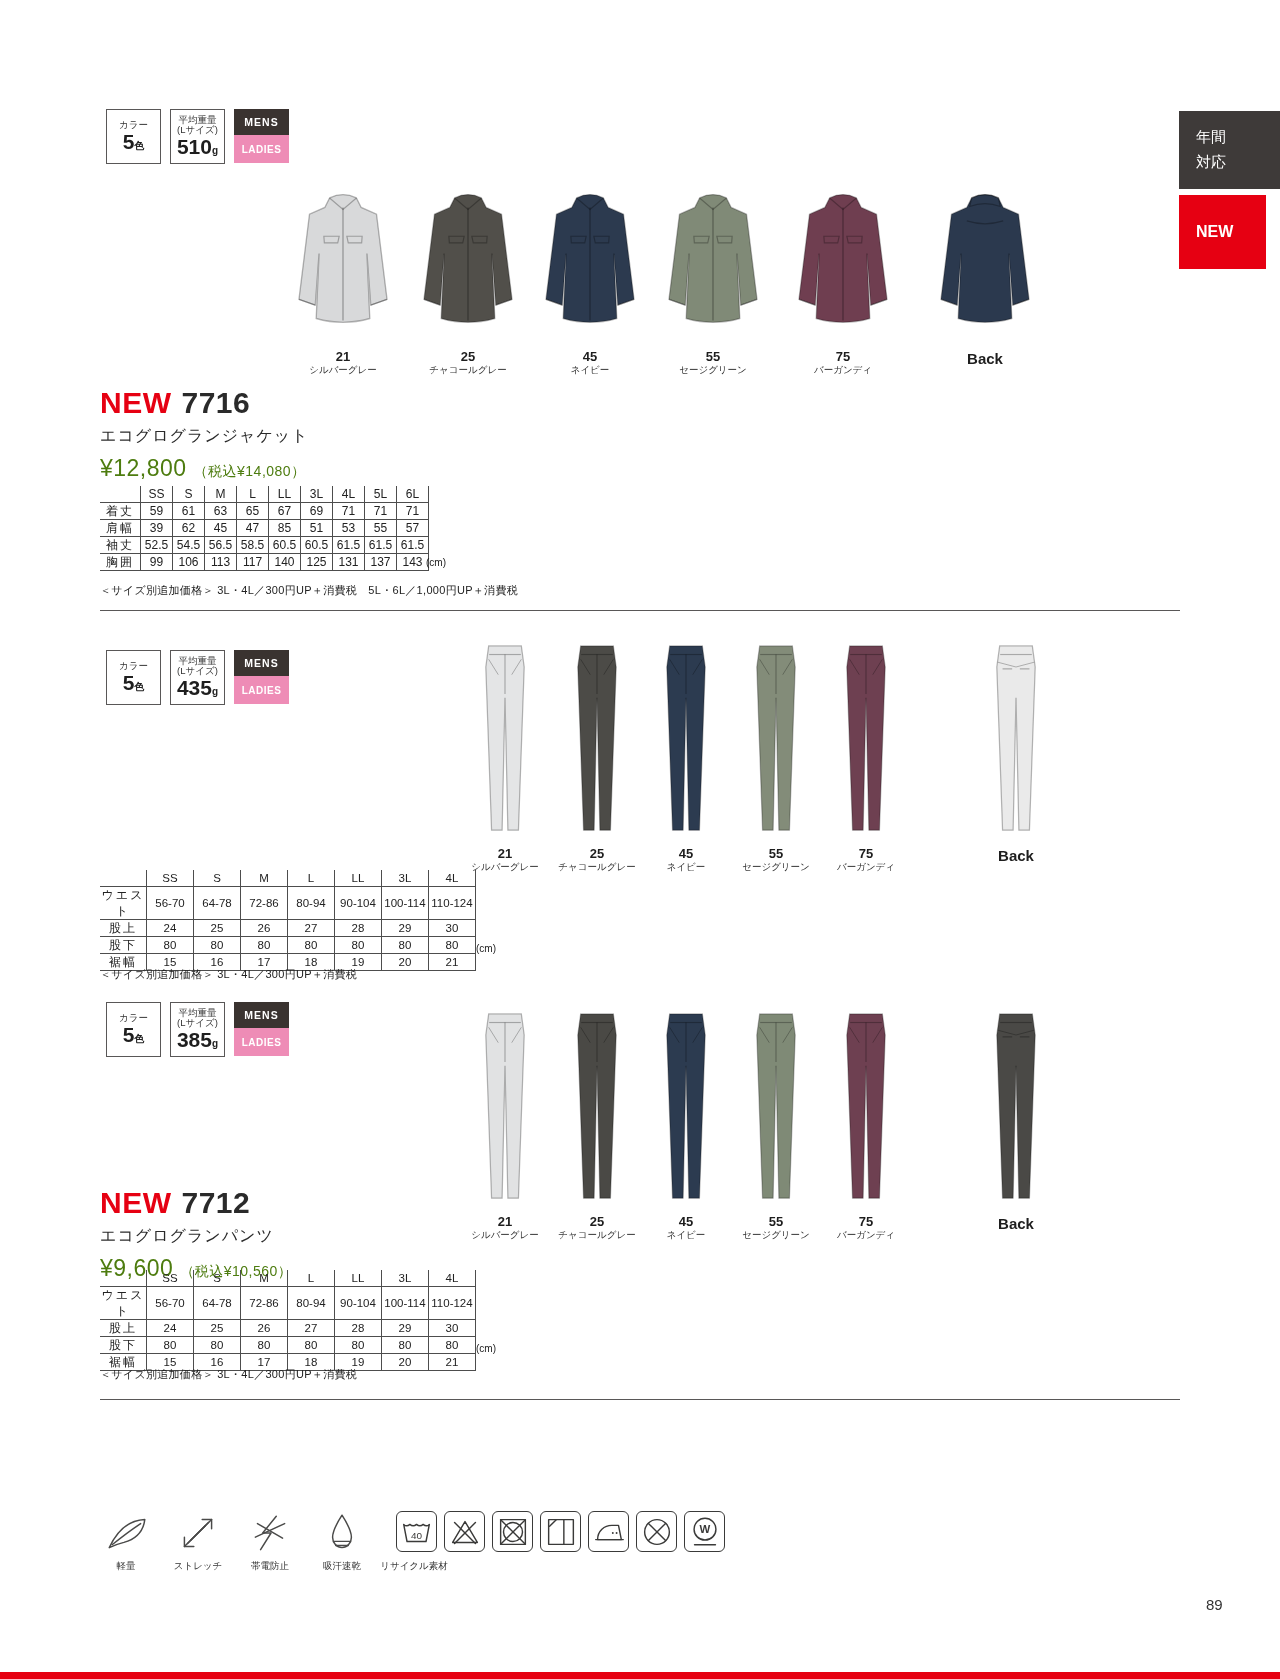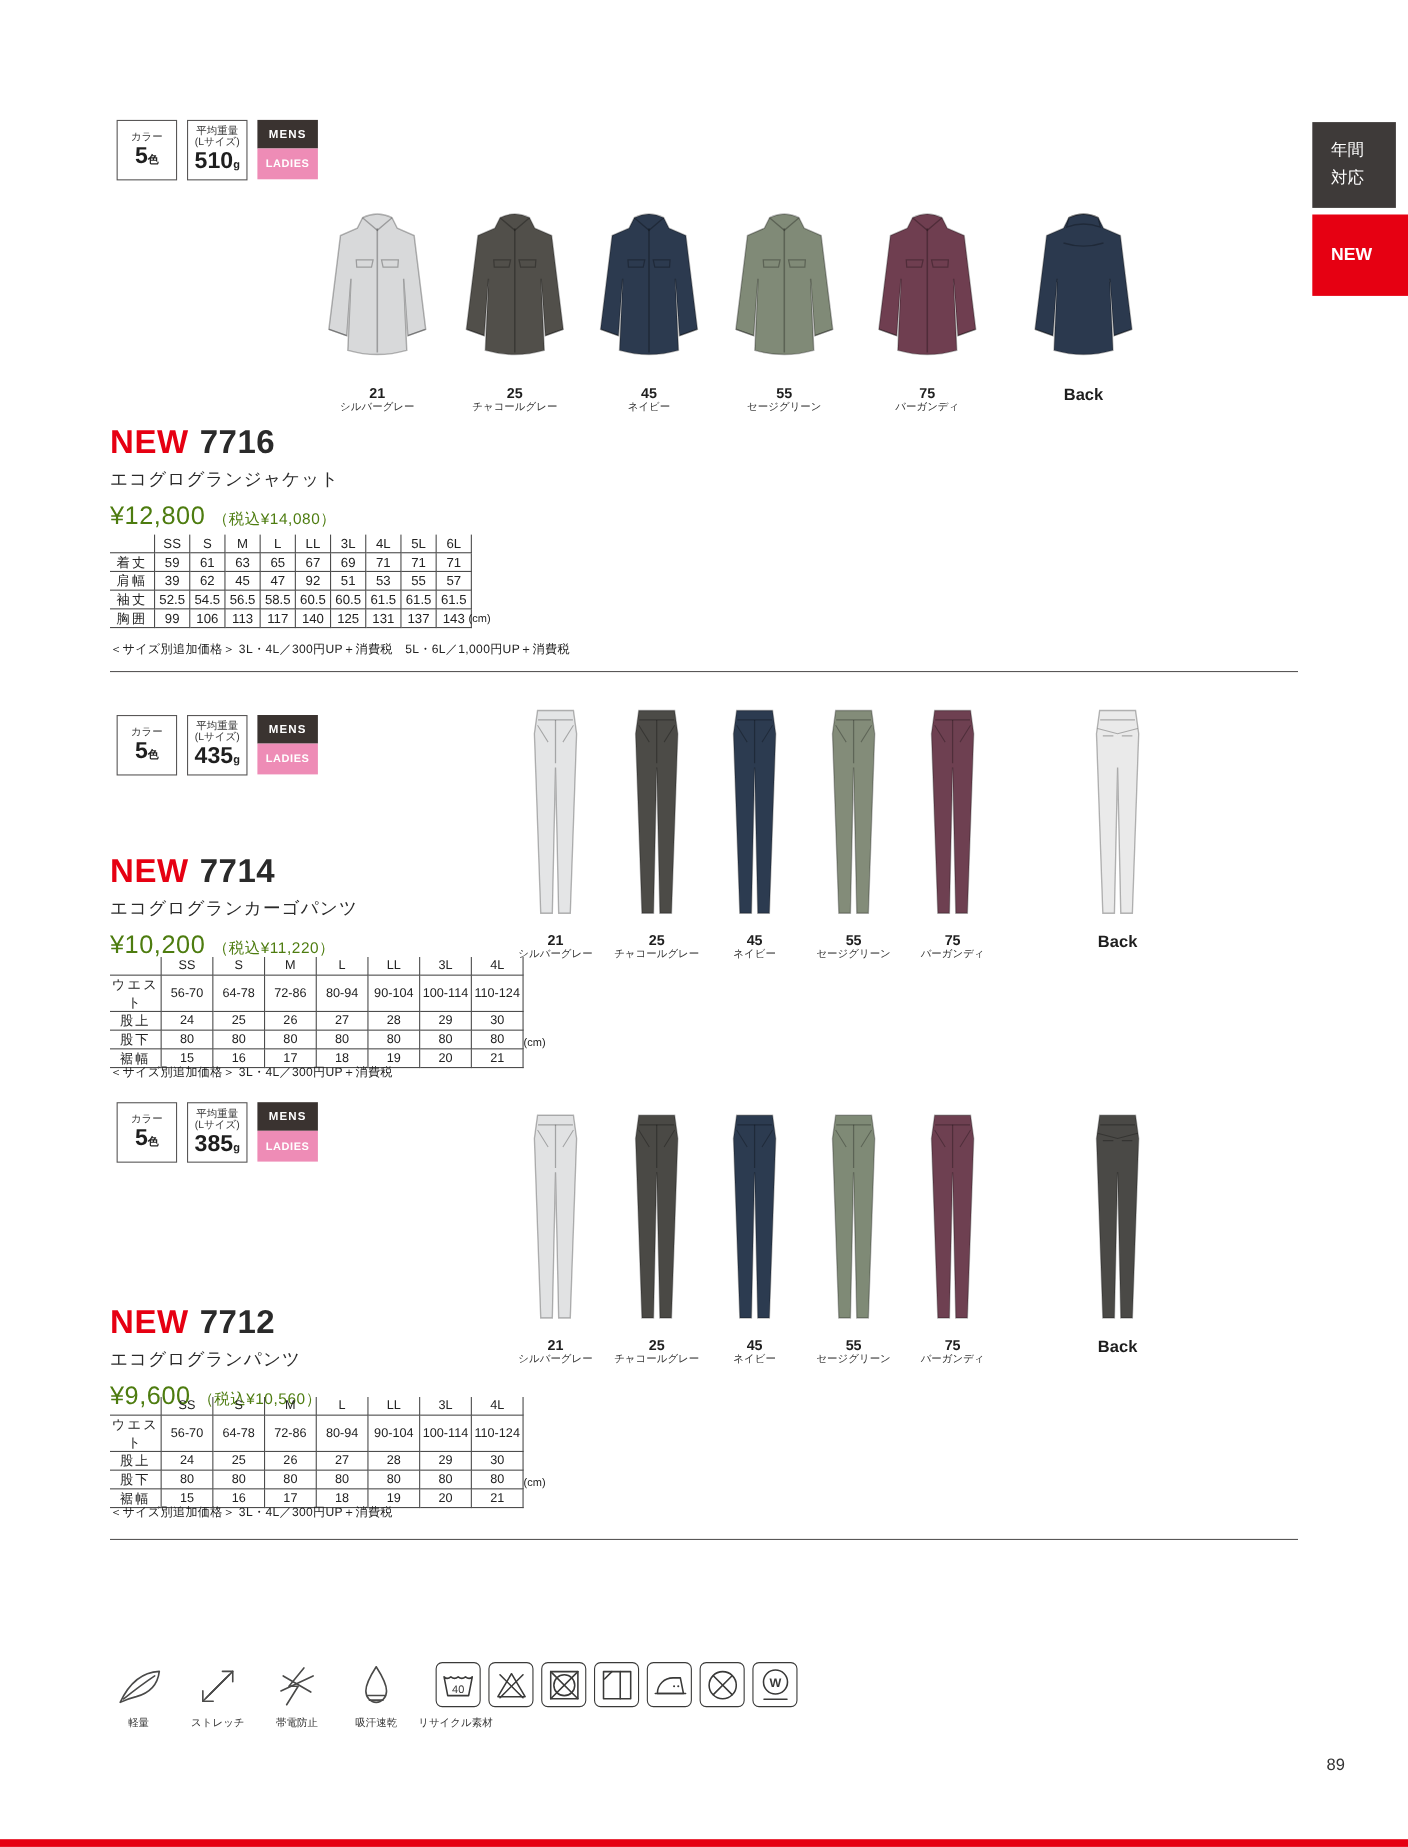"年間対応" .side-dark { width: 76px -> 101px }
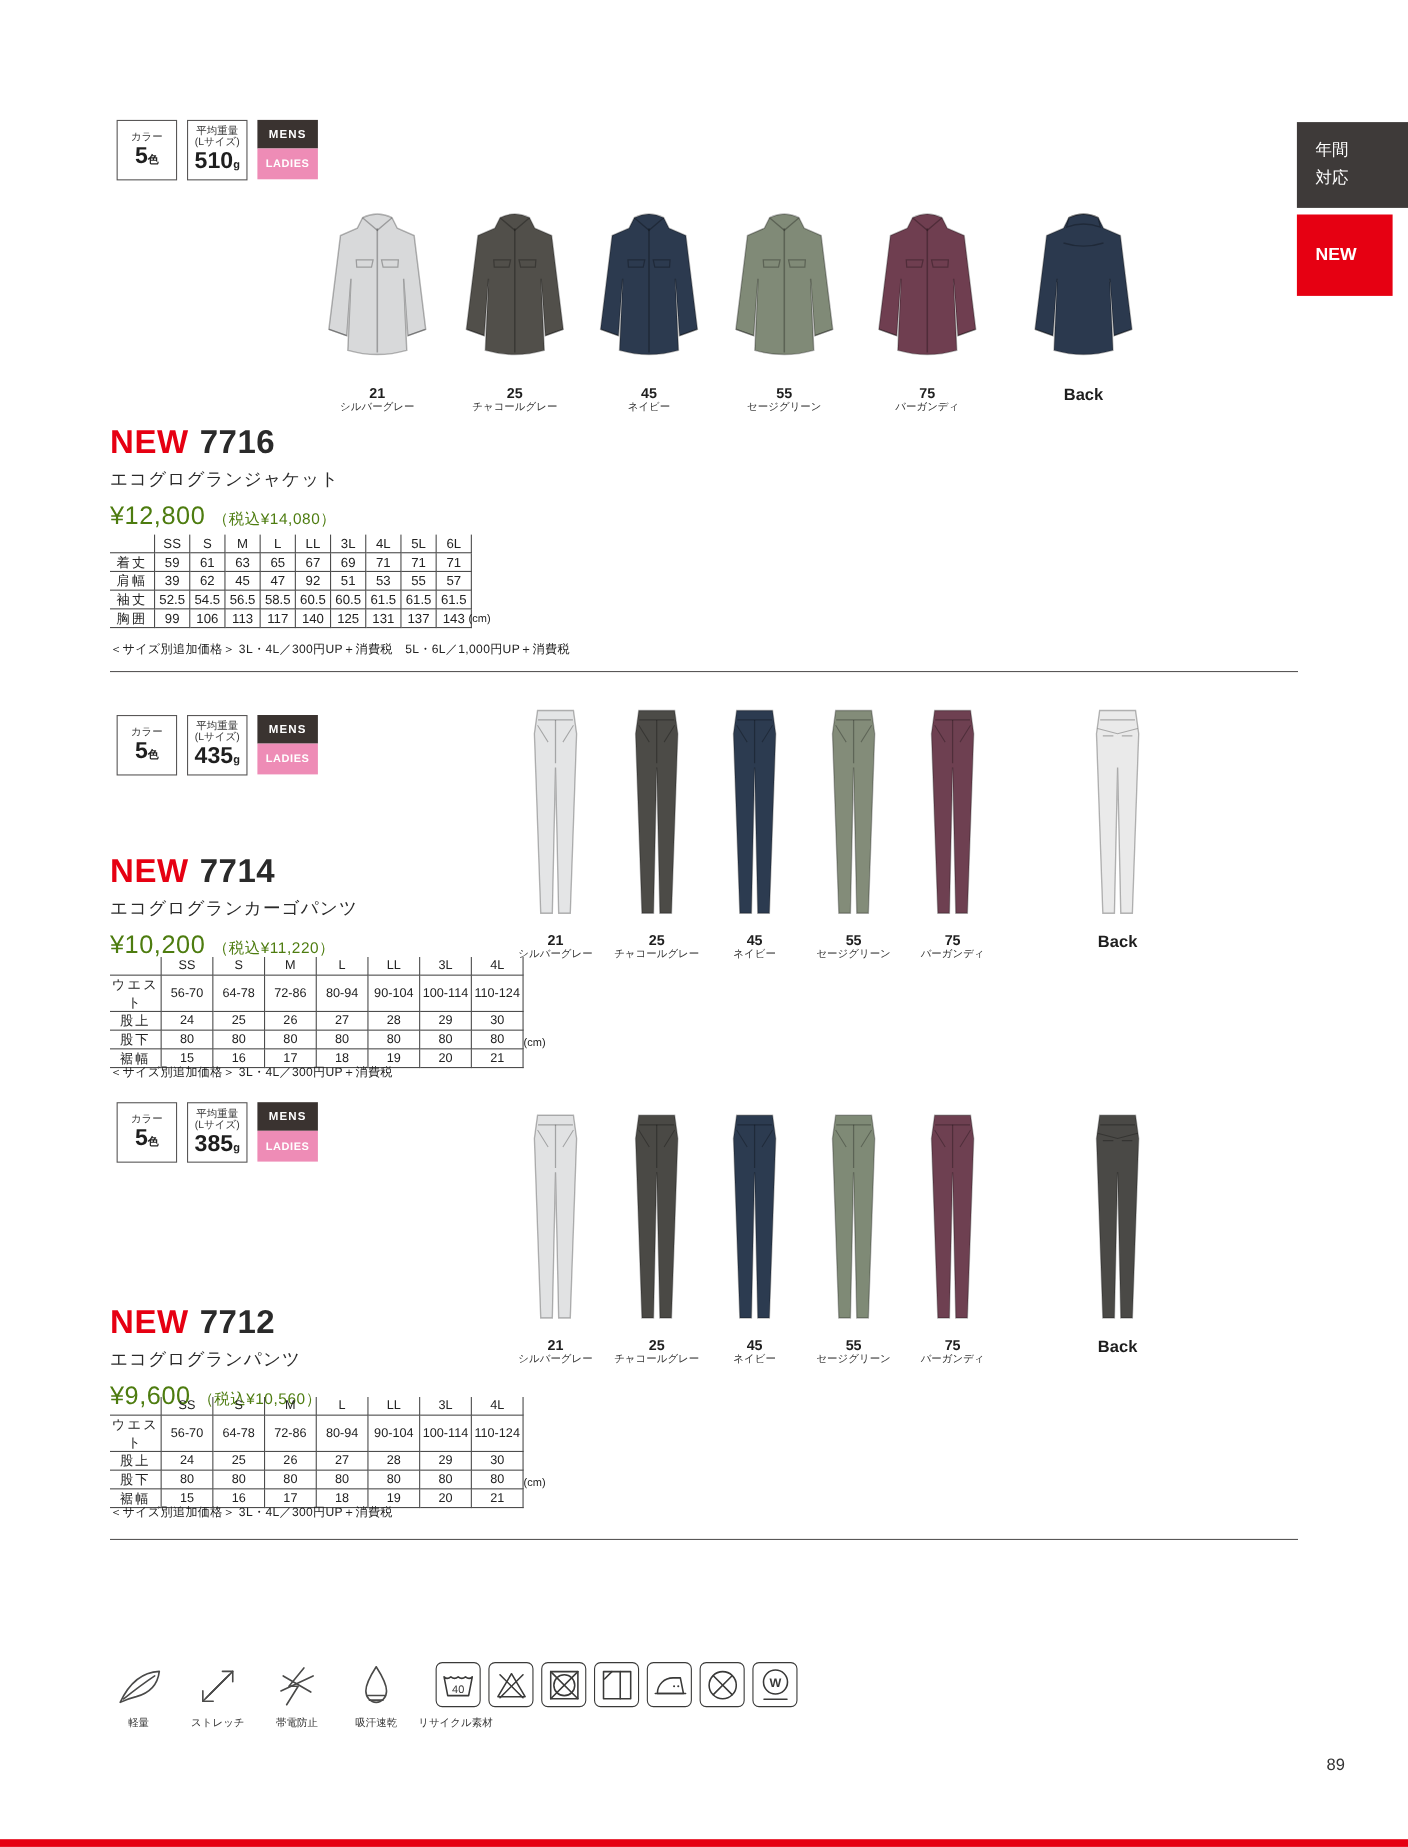"92" td { text: 92 -> 85 }
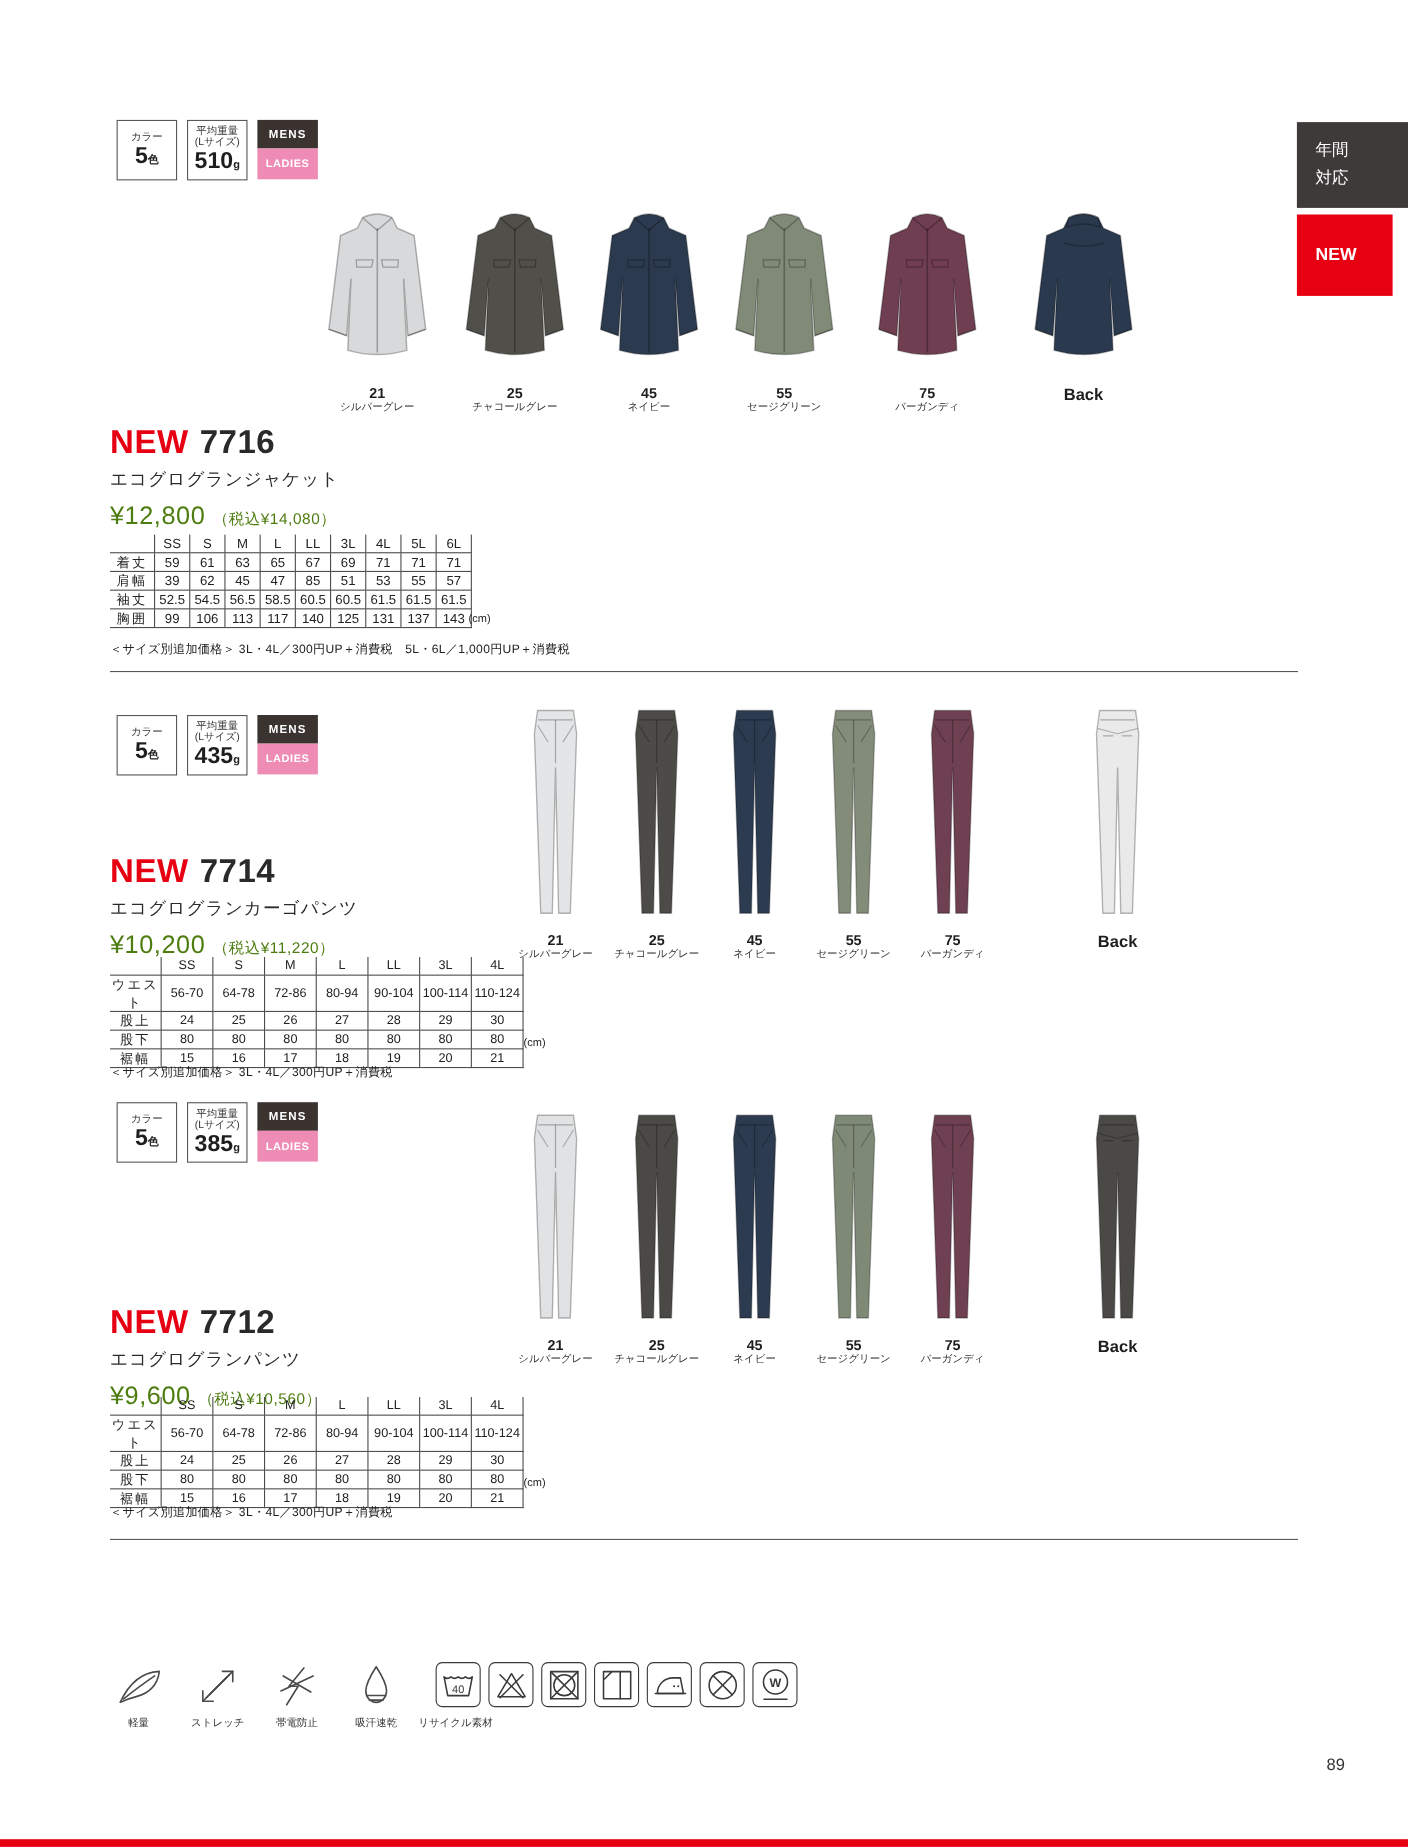"NEW 7714" div.abs { html: <div> <div> <span>NEW</span><span>7714</span> </div> <div>エコグログランカーゴパンツ</div> <div> <span>¥10,200</span> <span>（税込¥11,220）</span> </div> </div> -> none }
